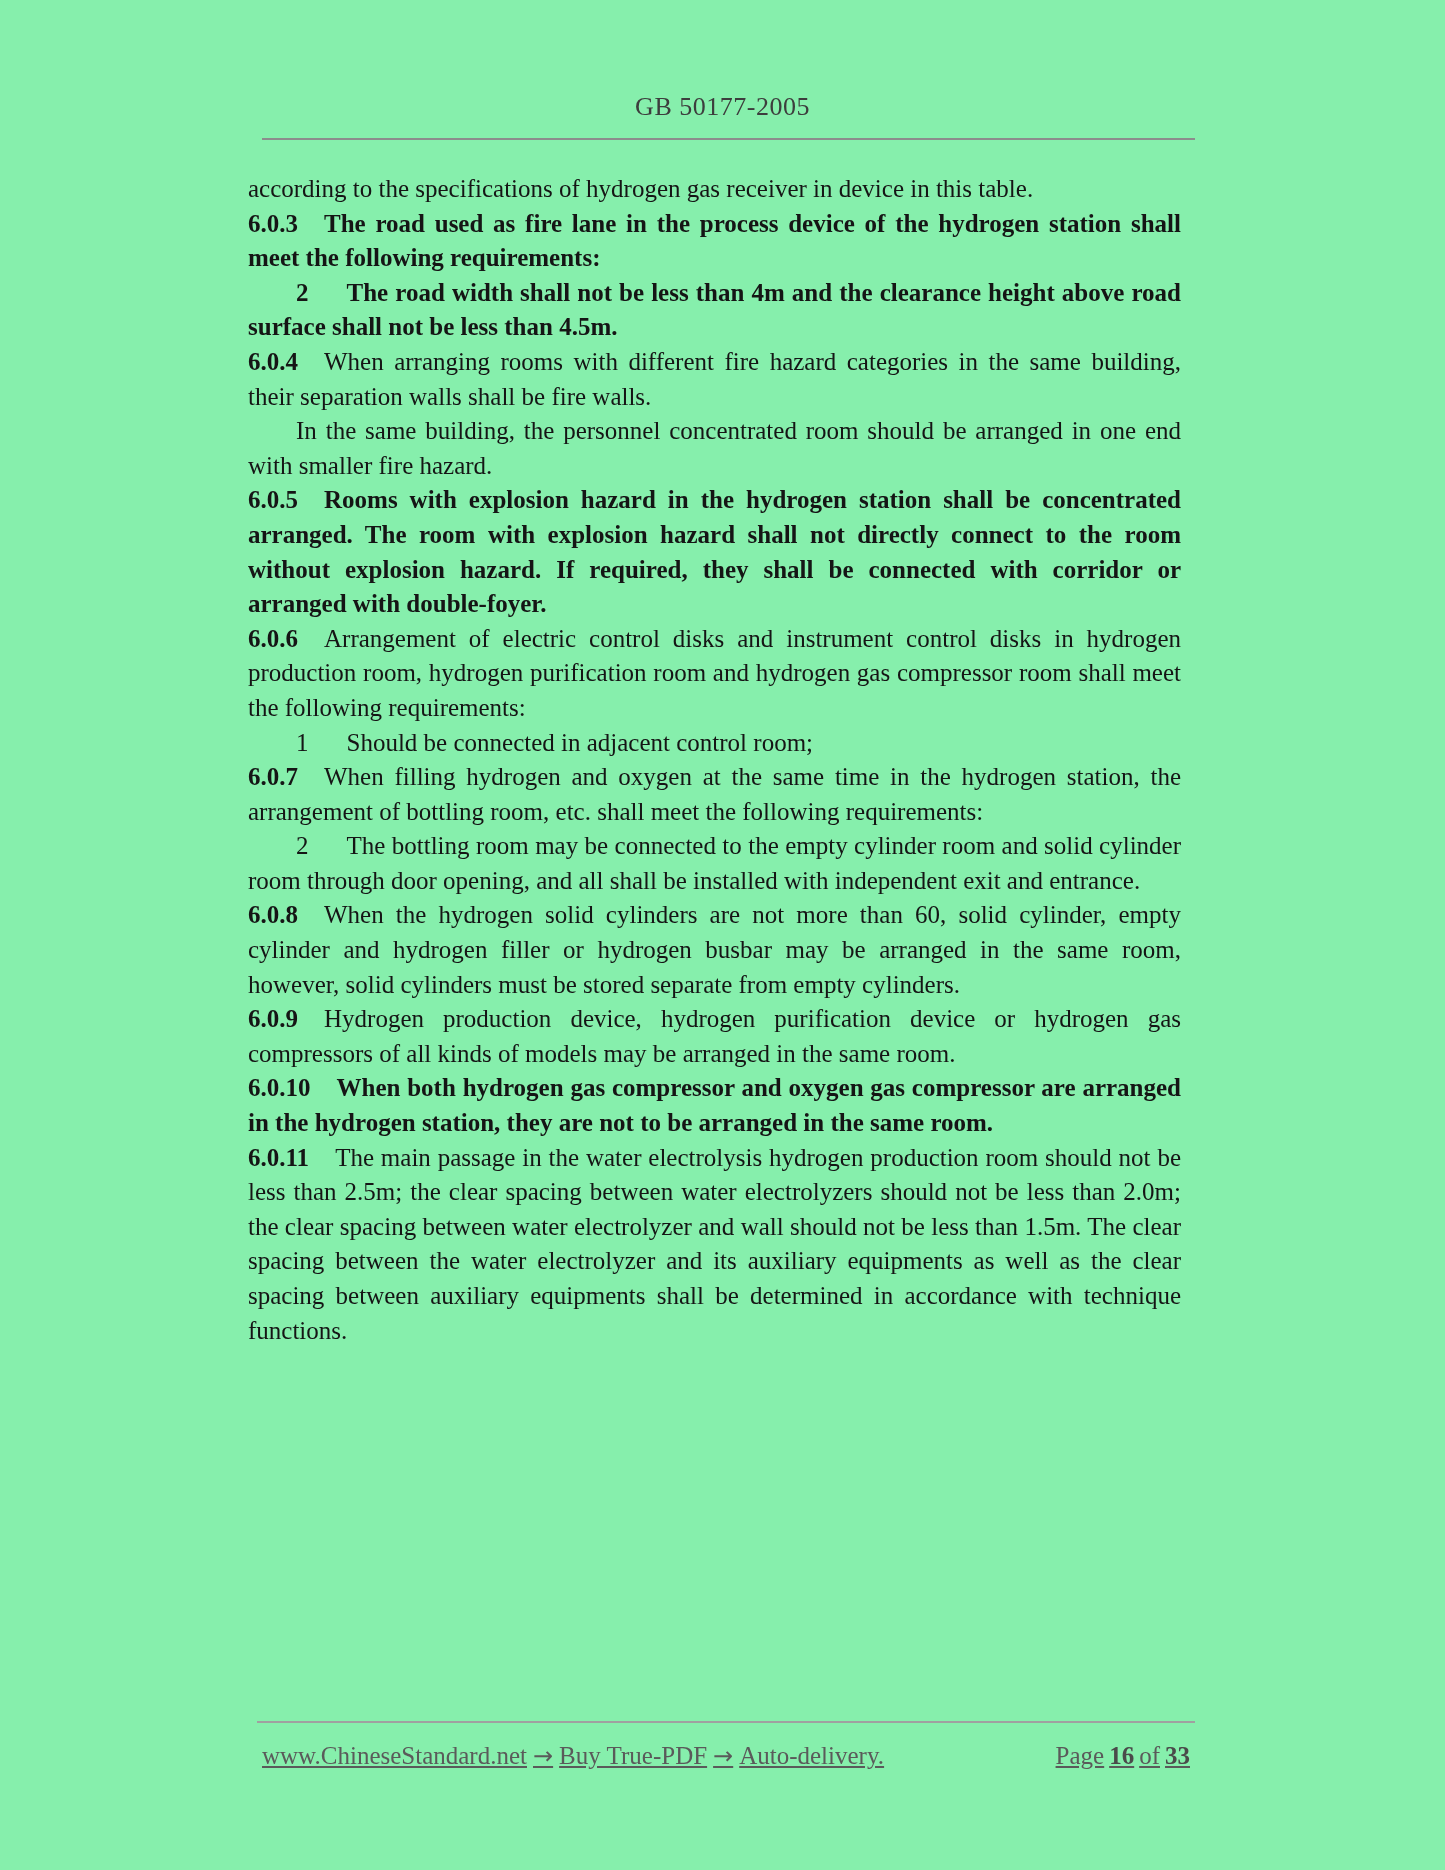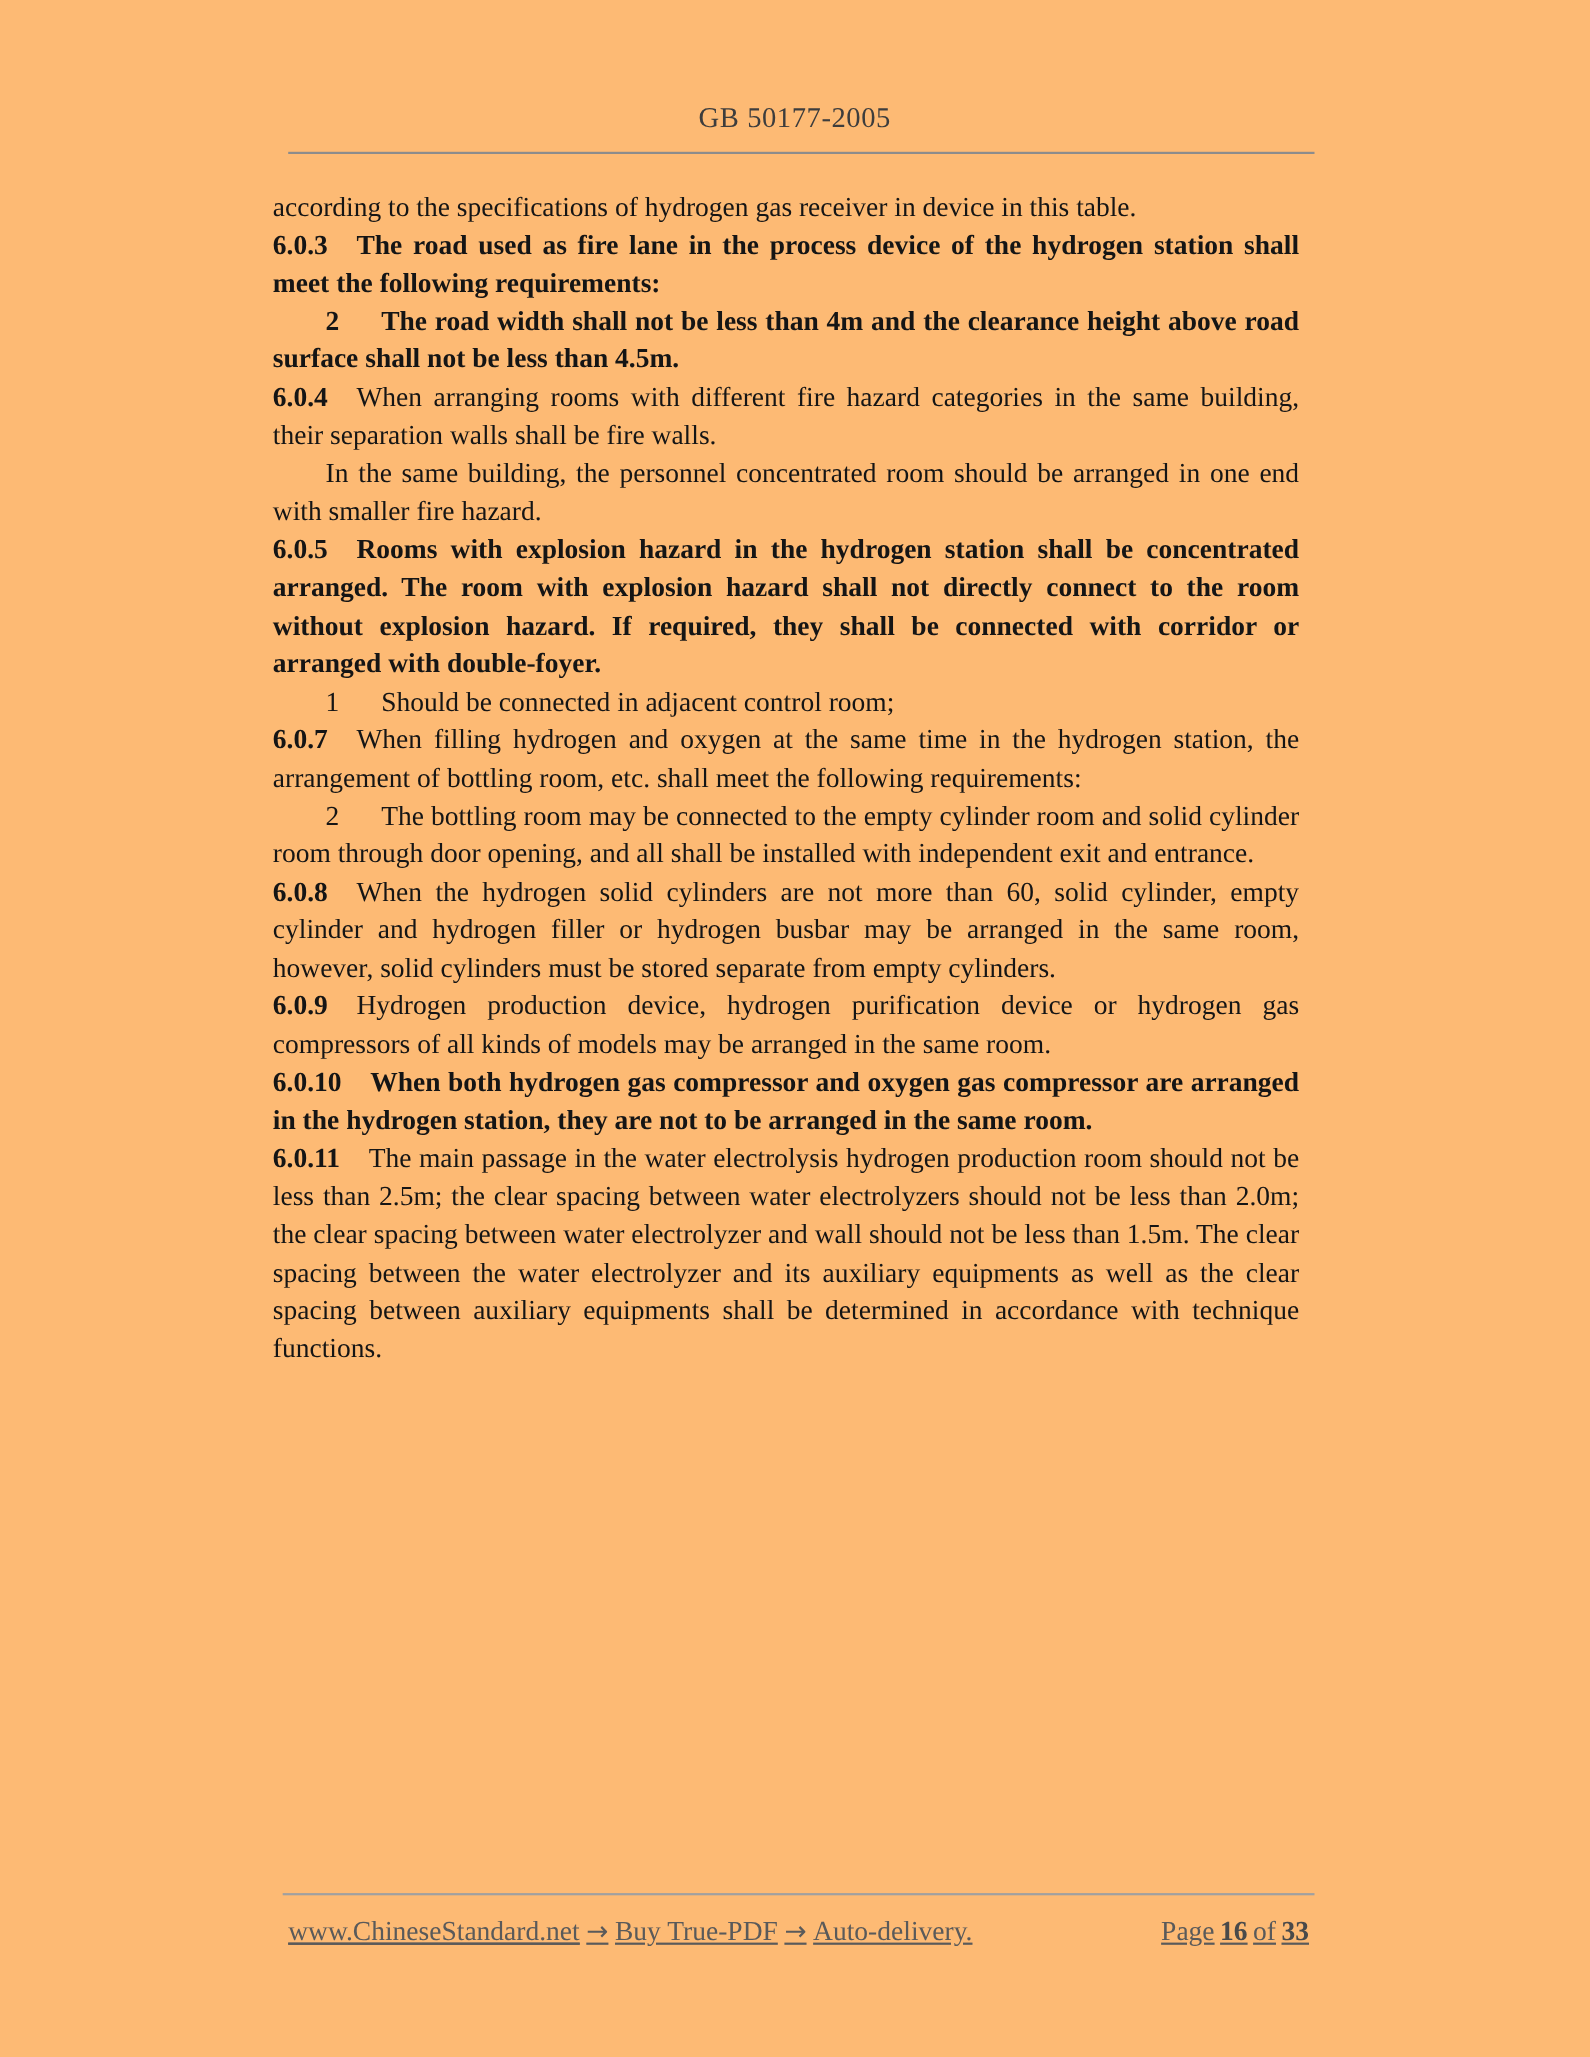"GB 50177-2005" .page { background: #fdba74 -> #86efac }
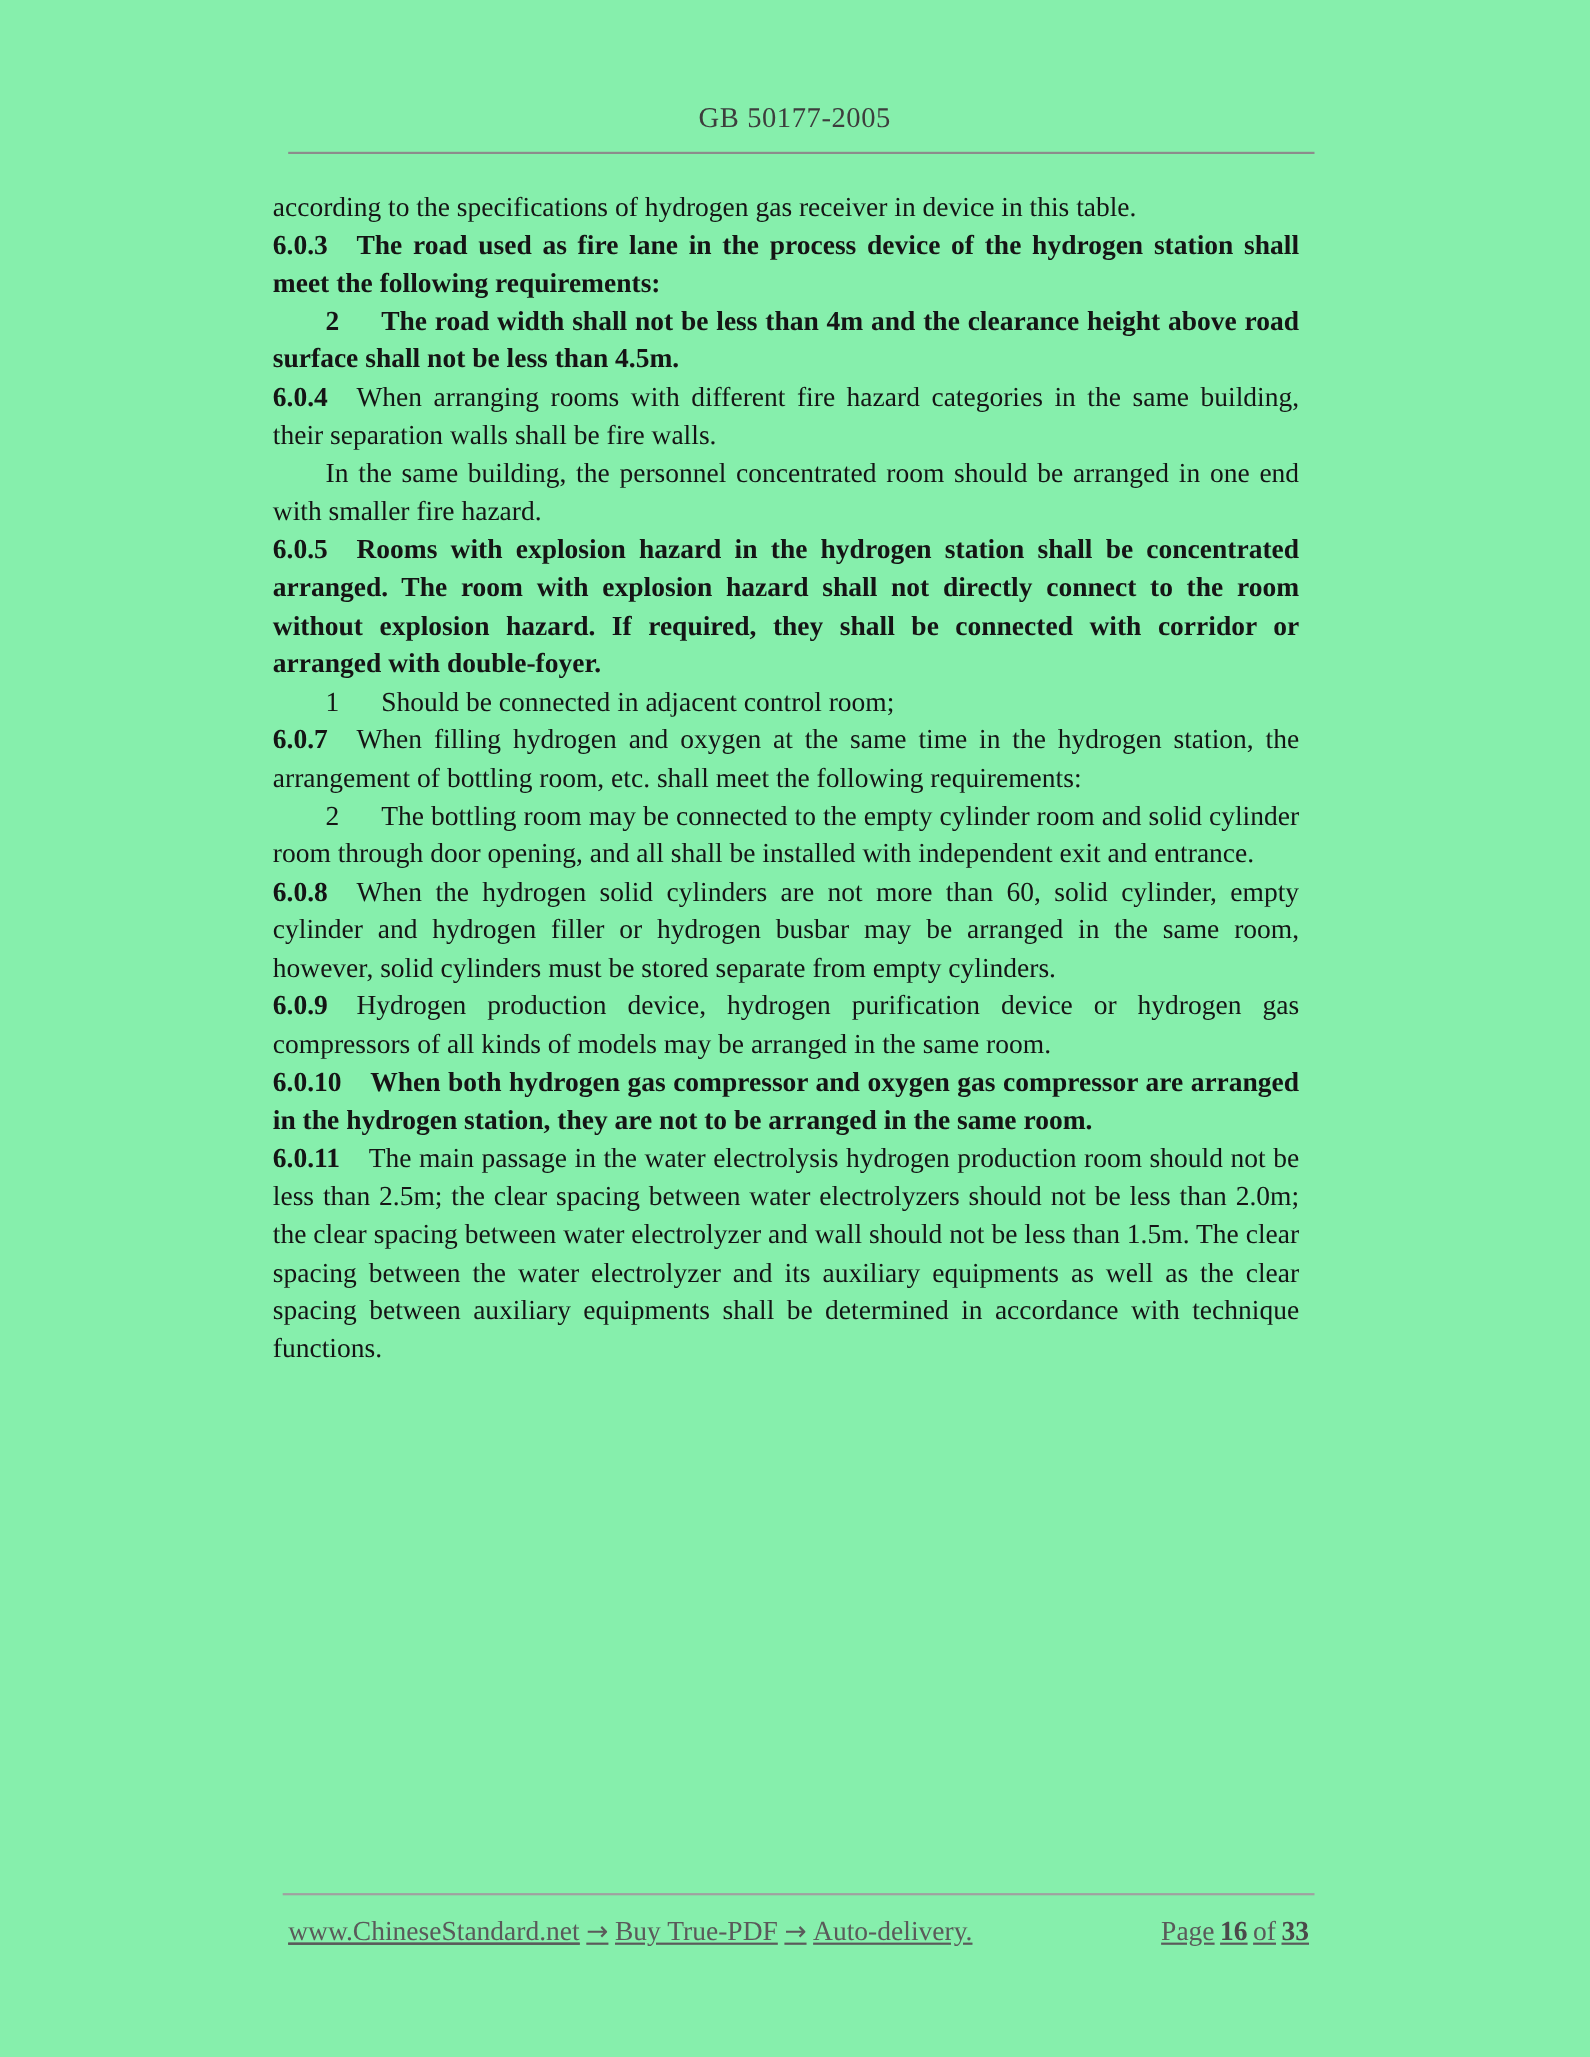"6.0.6 Arrangement of electric control" p.para { html: none -> <p><span>6.0.6</span><span>Arrangement of electric control disks and instrument control disks in hydrogen production room, hydrogen purification room and hydrogen gas compressor room shall meet the following requirements:</span></p> }
